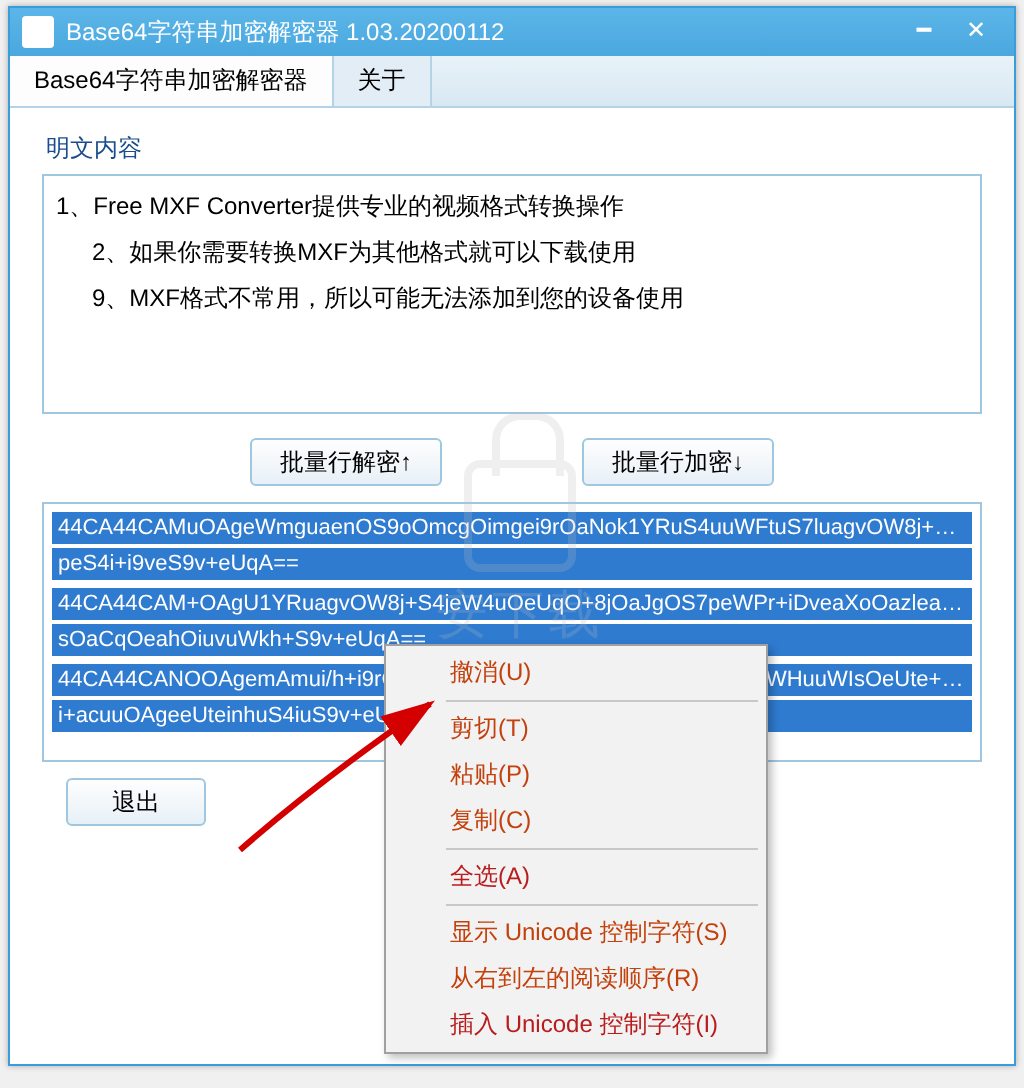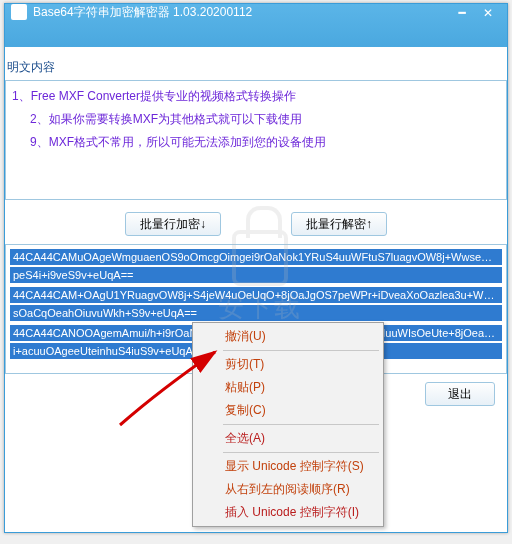"Base64字符串加密解密器 1.03.20200112" .titlebar { align-items: none -> center; height: 43px -> 24px }
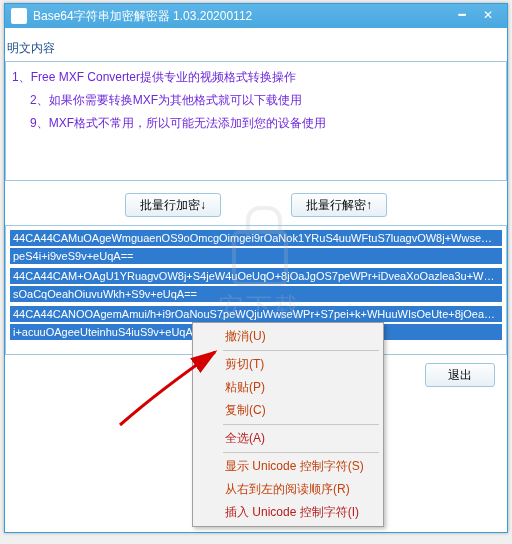"Base64字符串加密解密器" div.tabbar { html: none -> <div> <div>Base64字符串加密解密器</div> <div>关于</div> </div> }
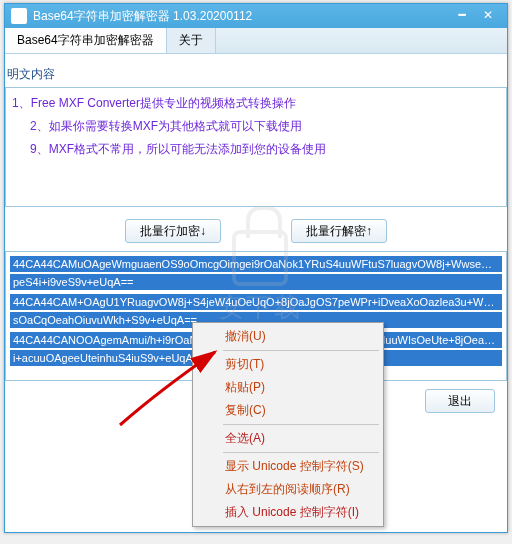"明文内容" .content { padding: 10px 0 6px -> 10px 16px 6px }
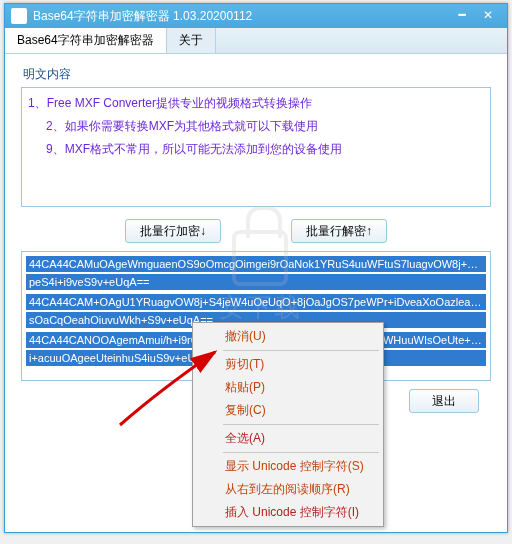"1、Free MXF Converter提供专业的视频格式转换操作" .textbox .line { color: #6d28d9 -> #000000 }
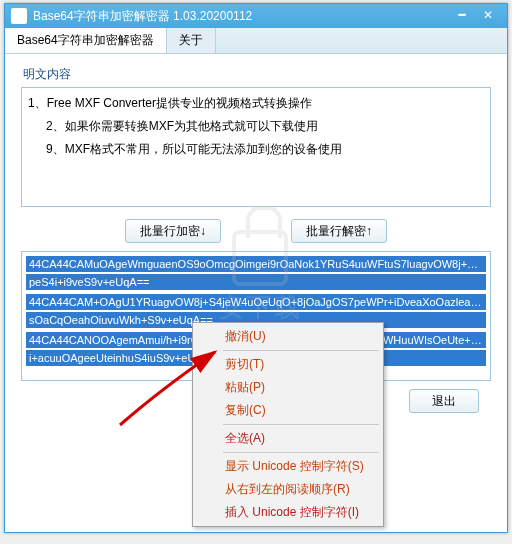"批量行加密↓" button.btn { order: before "批量行解密↑" -> after "批量行解密↑" }
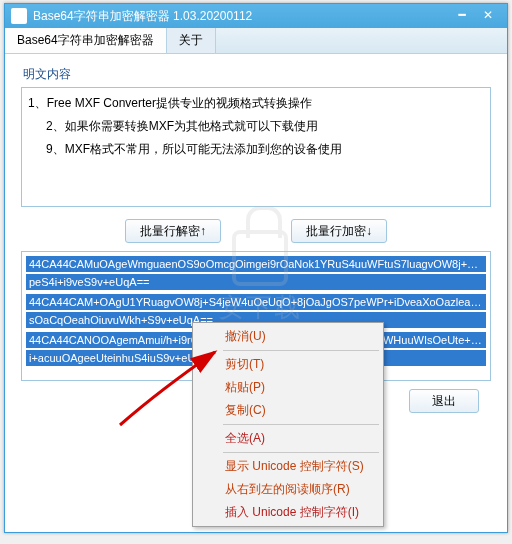"退出" .bottom { justify-content: flex-end -> flex-start }
